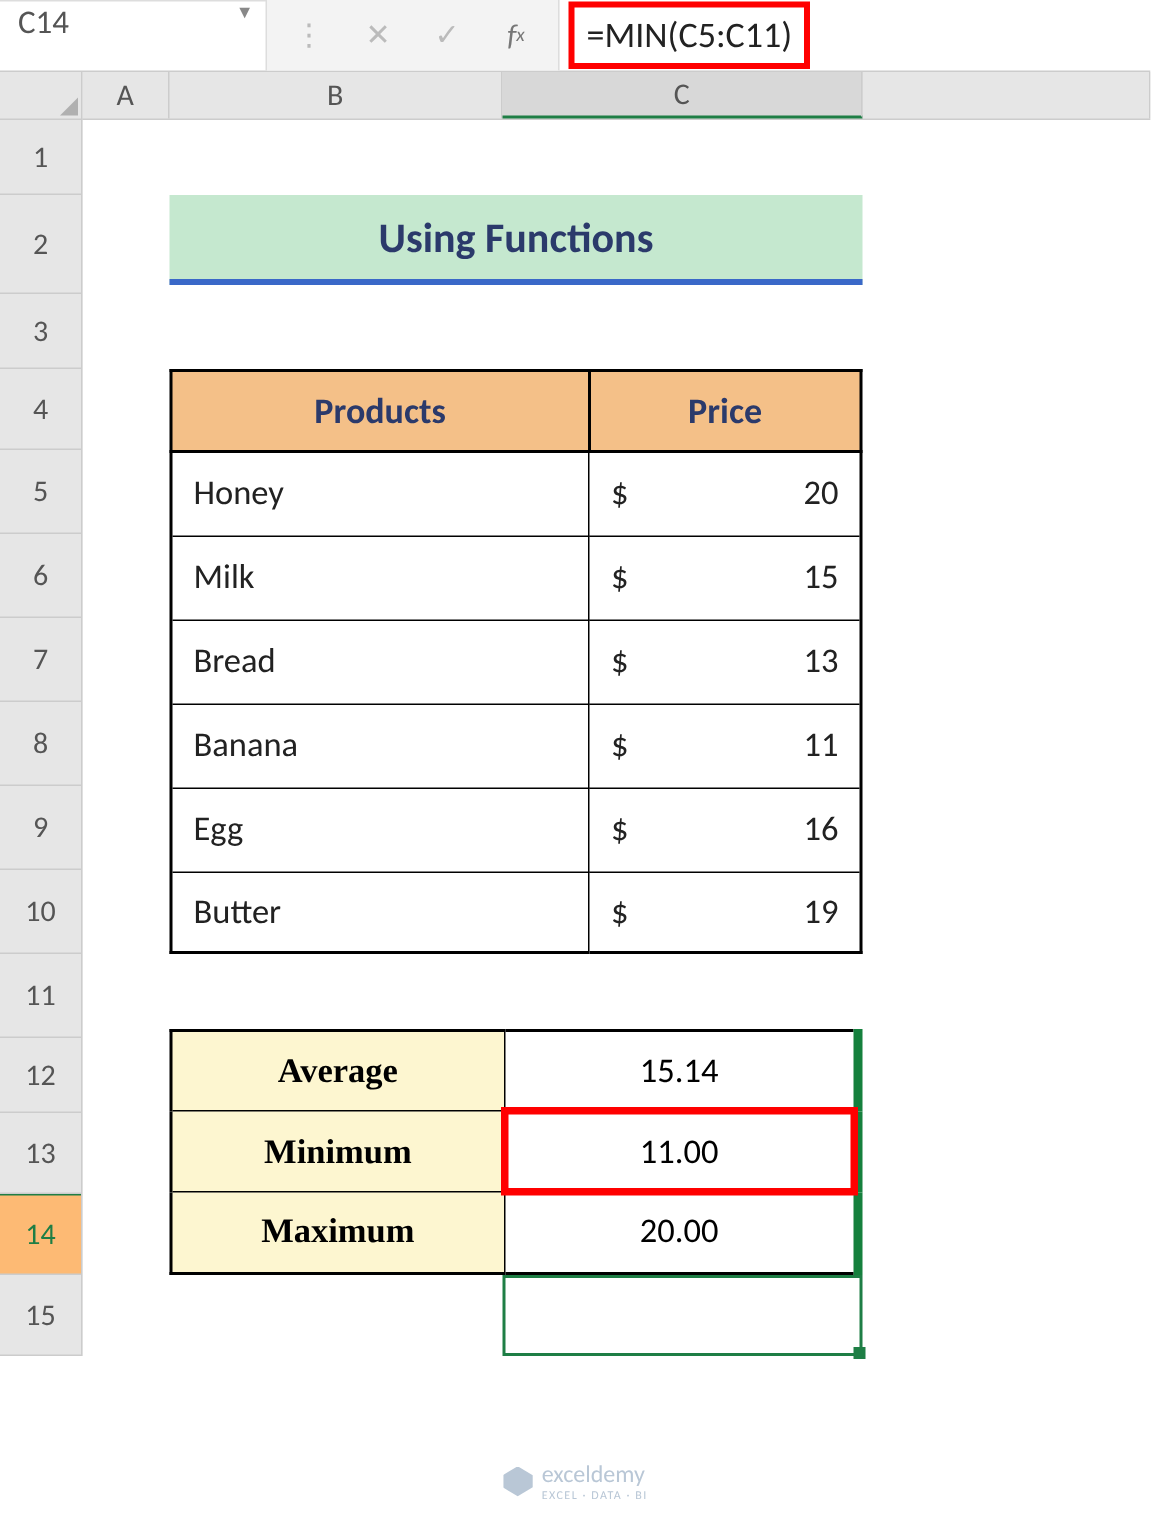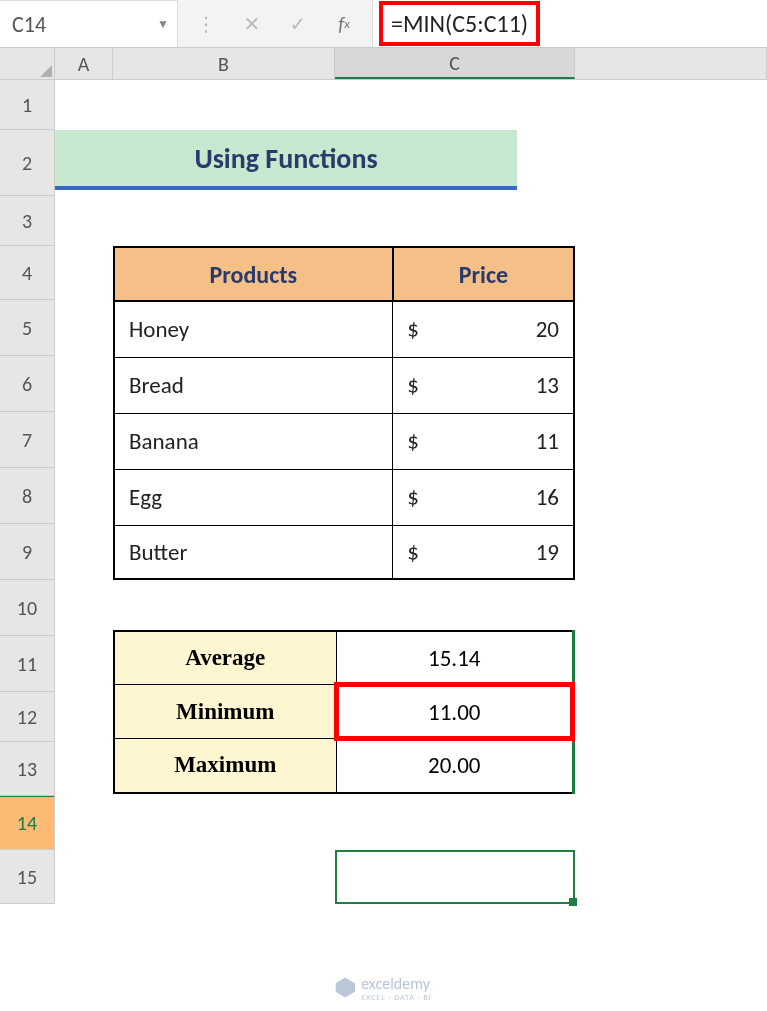"C14" .name-box { align-items: center -> none }
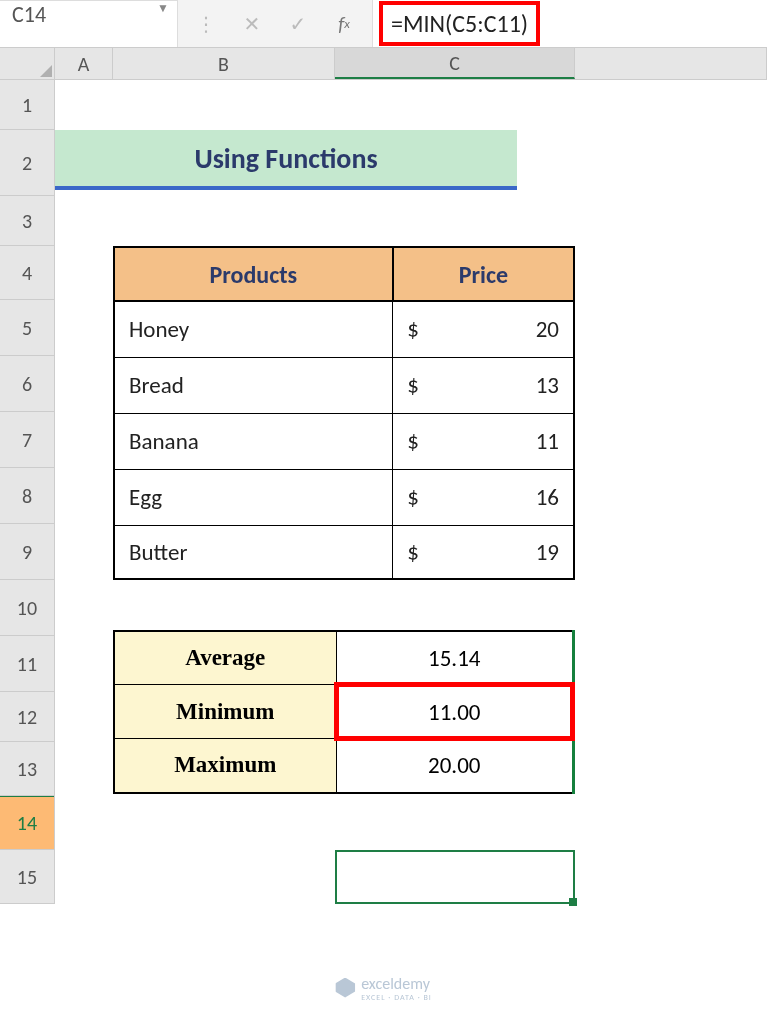"Using Functions" .title-wrap { margin-left: none -> 58px }
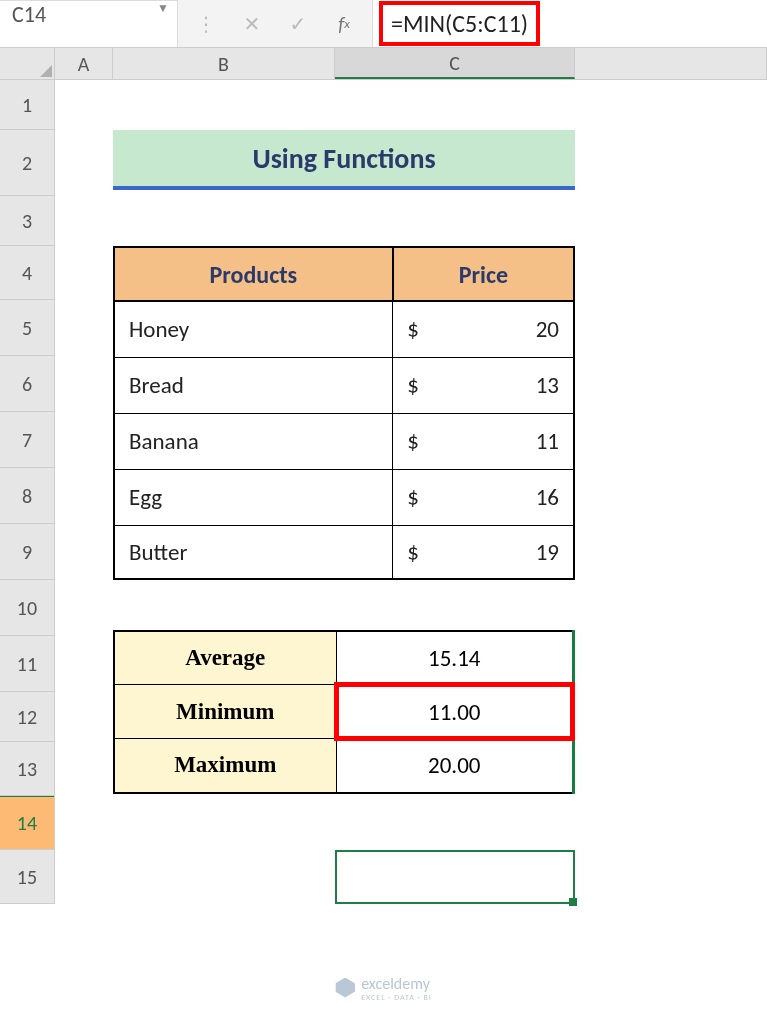"Milk" tr { html: none -> <tr> <td>Milk</td> <td> <div> <span>$</span> <span>15</span> </div> </td> </tr> }
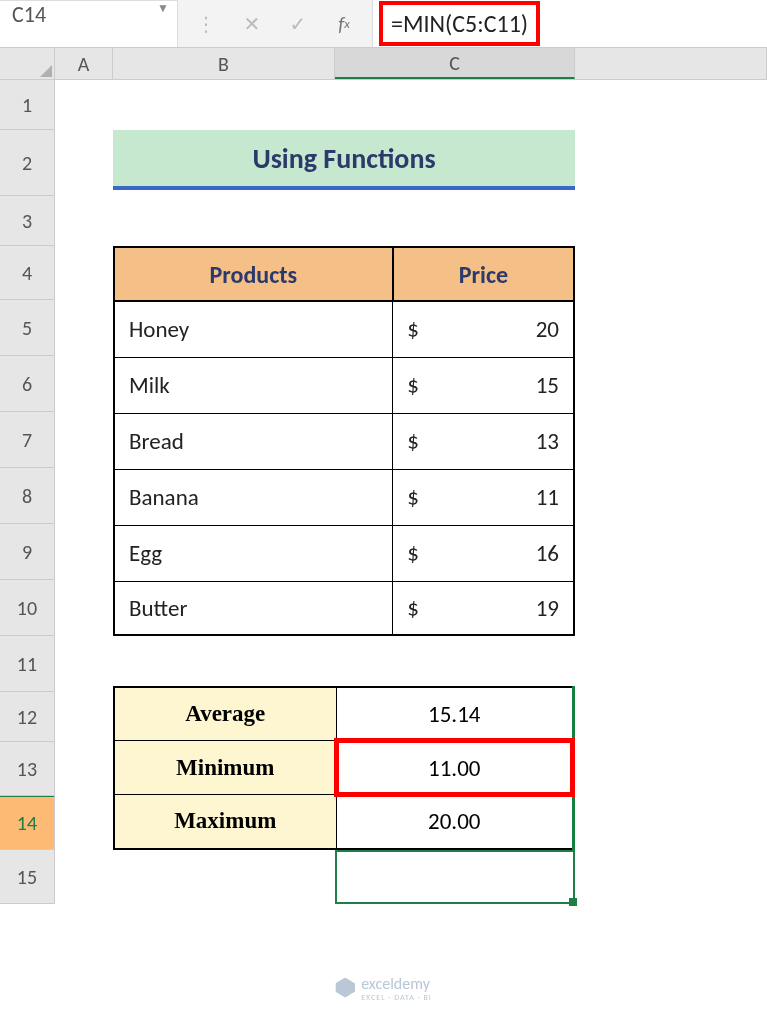"15.14" .summary-table .outer-r { border-right: 3px solid #15803d -> 6px solid #15803d }
